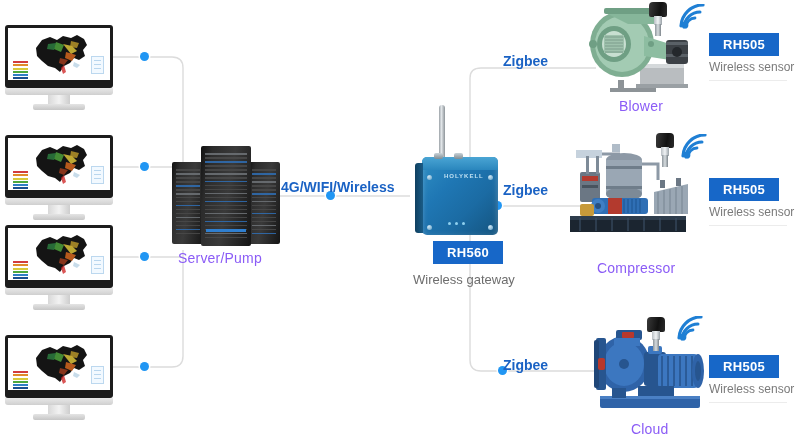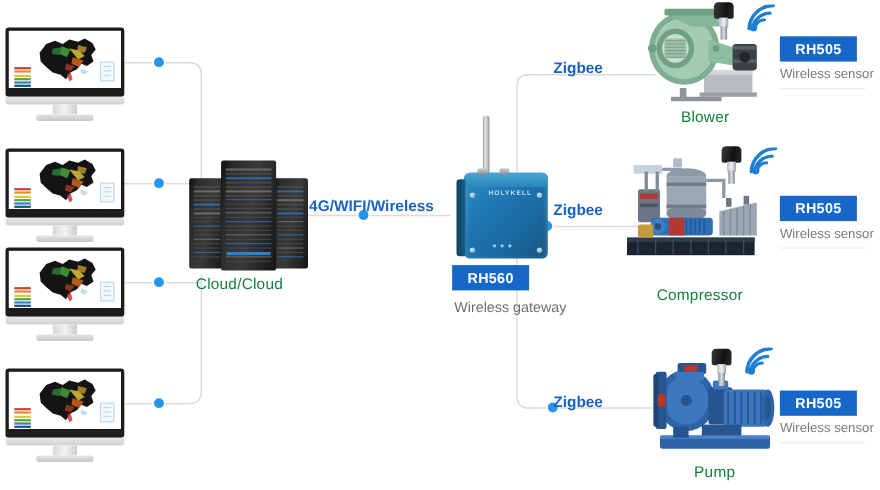"Blower" .caption { color: #15803d -> #8b5cf6 }
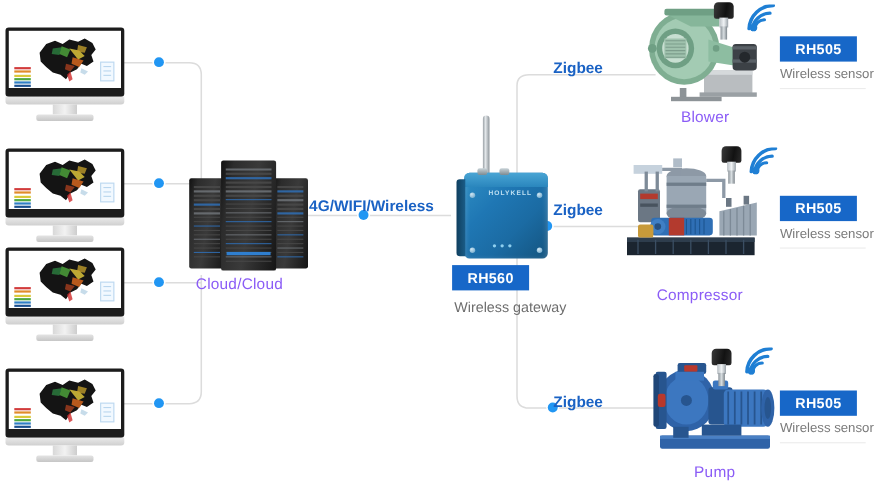"Cloud/Cloud" div.abs { text: Cloud/Cloud -> Server/Pump }
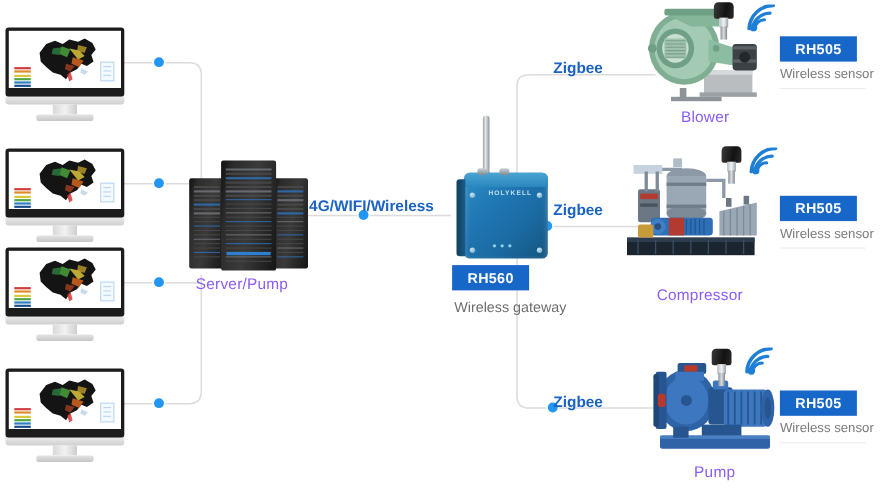"RH560" div.abs { left: 411px -> 433px }
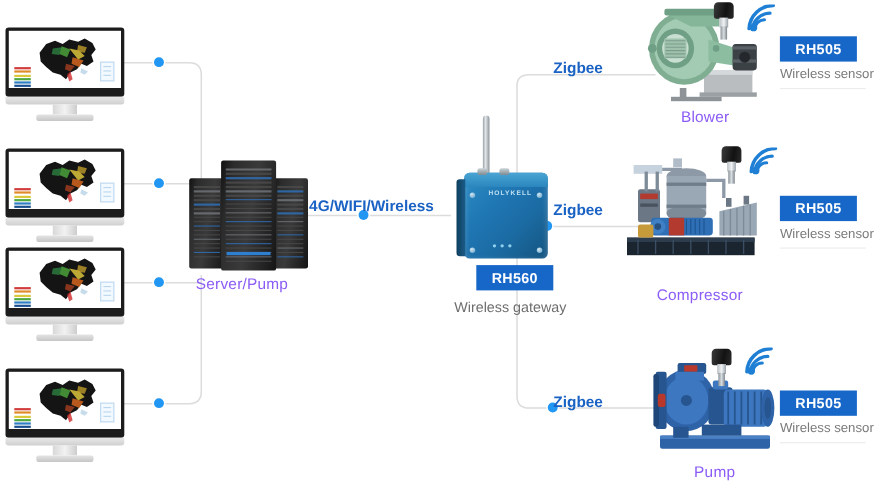"Pump" div.abs { text: Pump -> Cloud }
